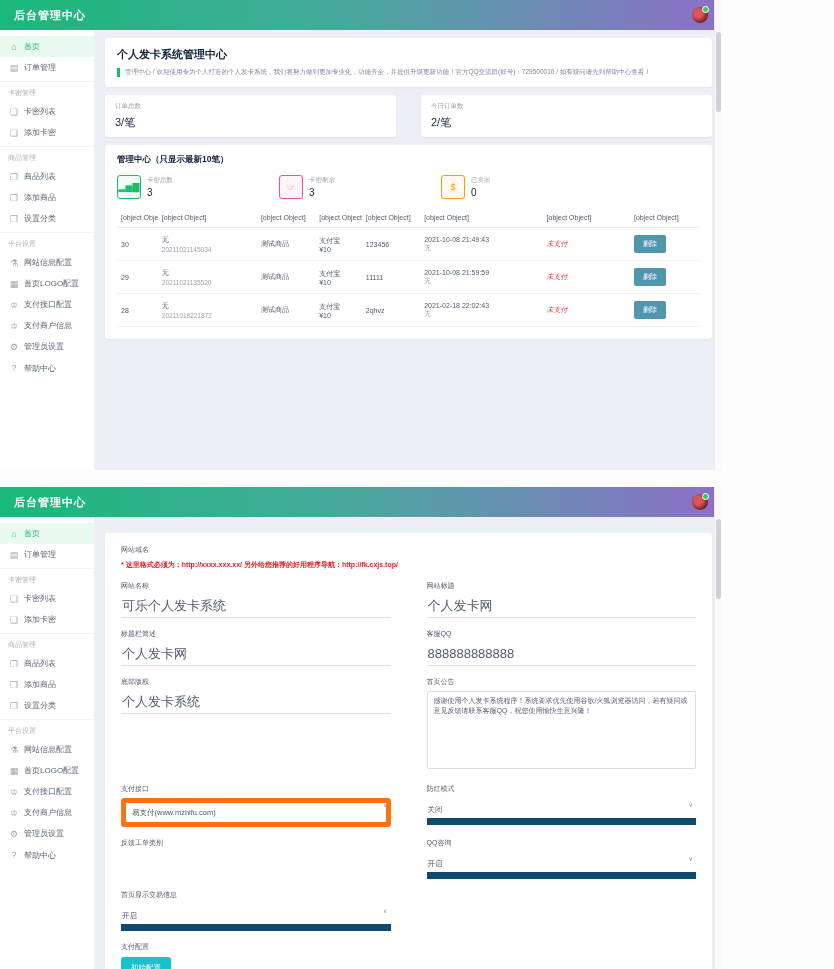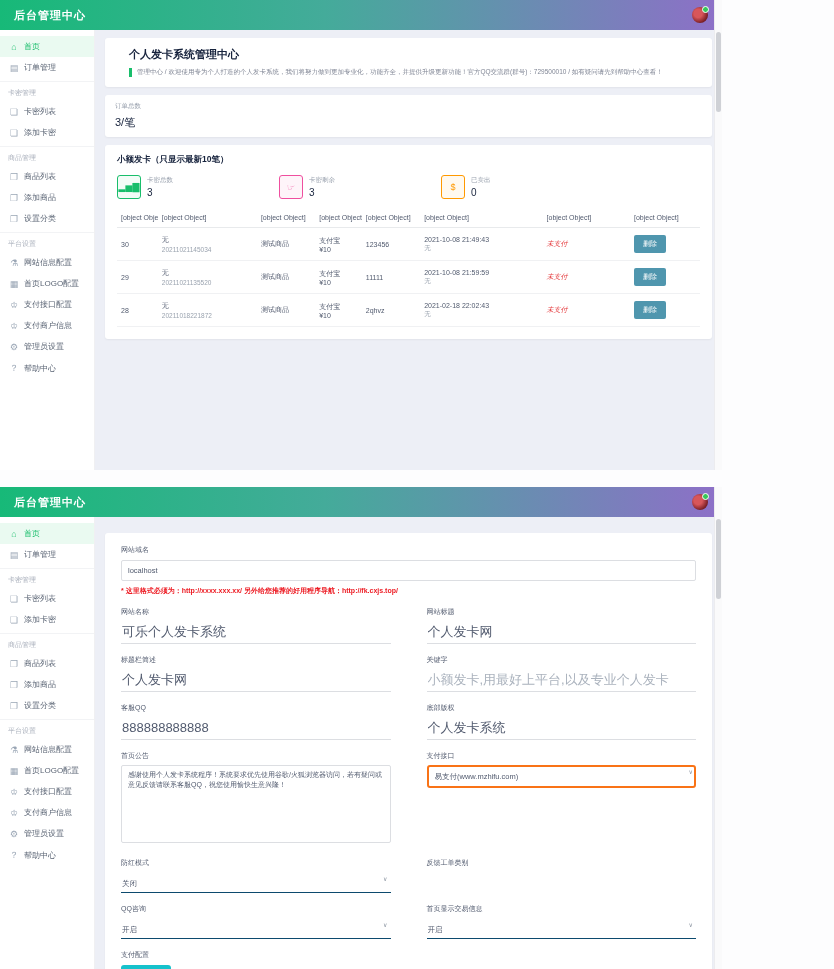"个人发卡系统管理中心" .welcome { padding: 9px 24px 10px -> 9px 12px 10px }
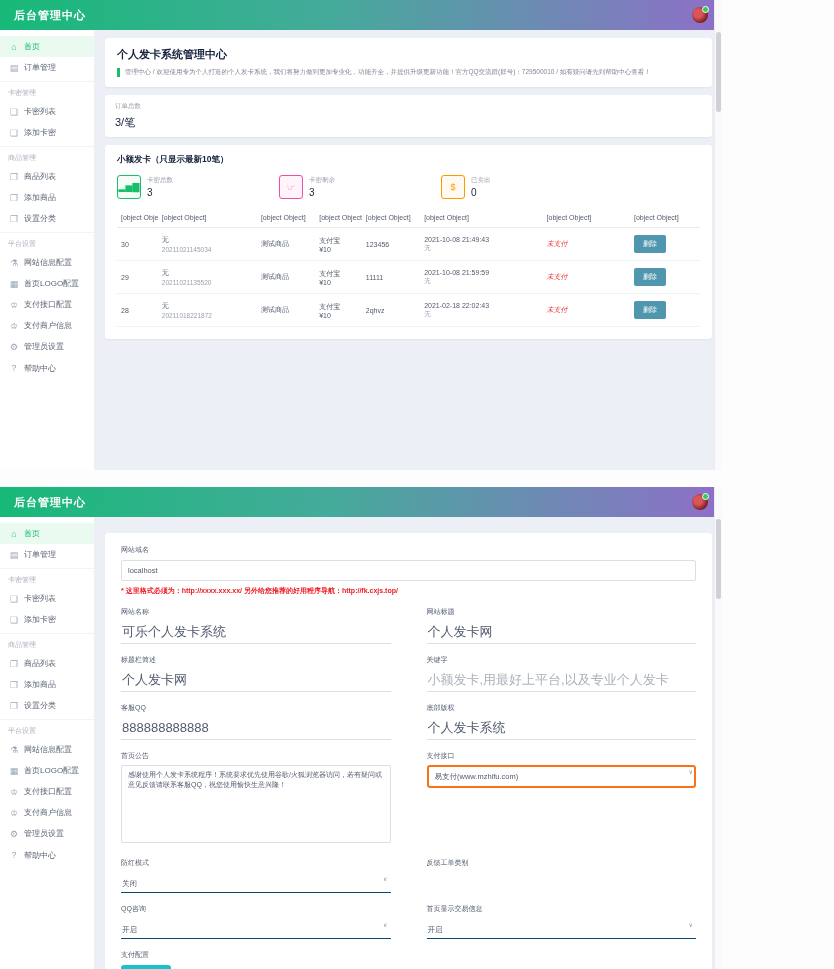"2/笔" div.stat { html: none -> <div> <div>今日订单数</div> <div>2/笔</div> </div> }
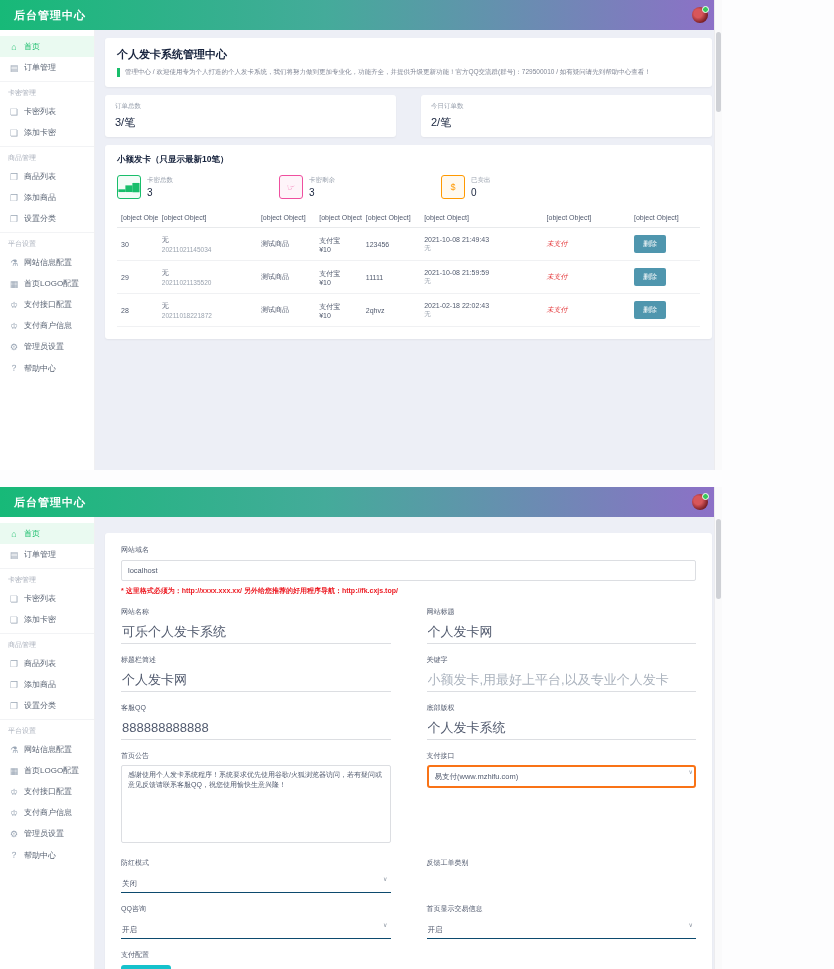"小额发卡（只显示最新10笔）" h2 { text: 小额发卡 -> 管理中心 }
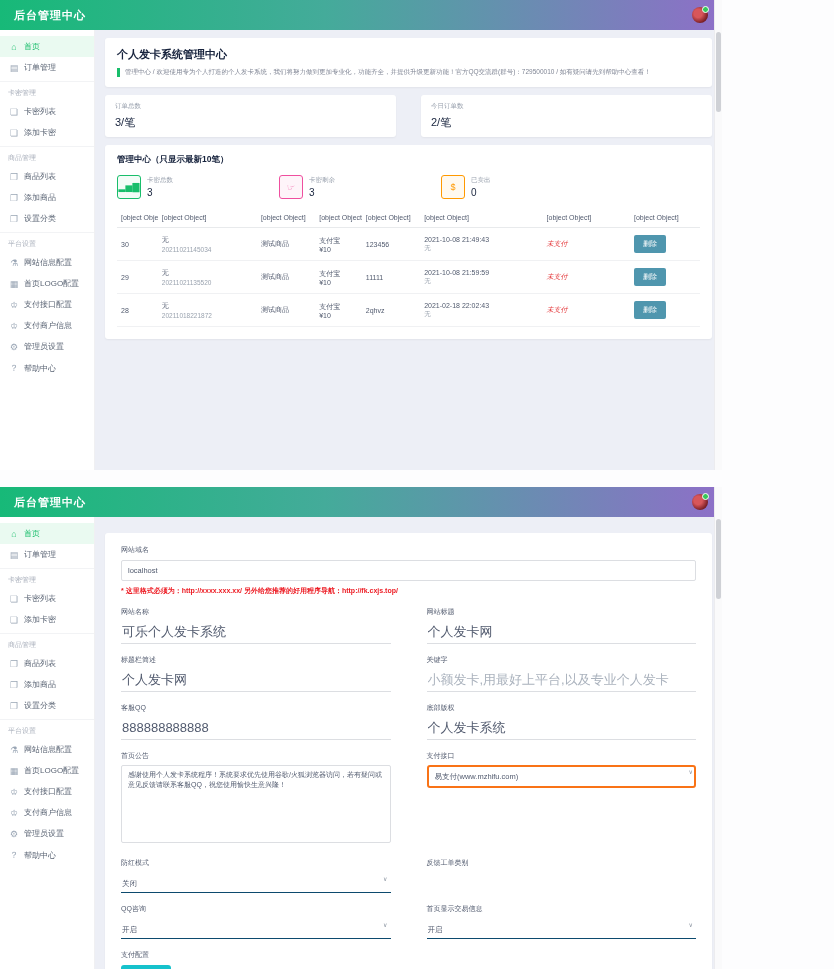"localhost" input.boxed { html: <input> -> none }
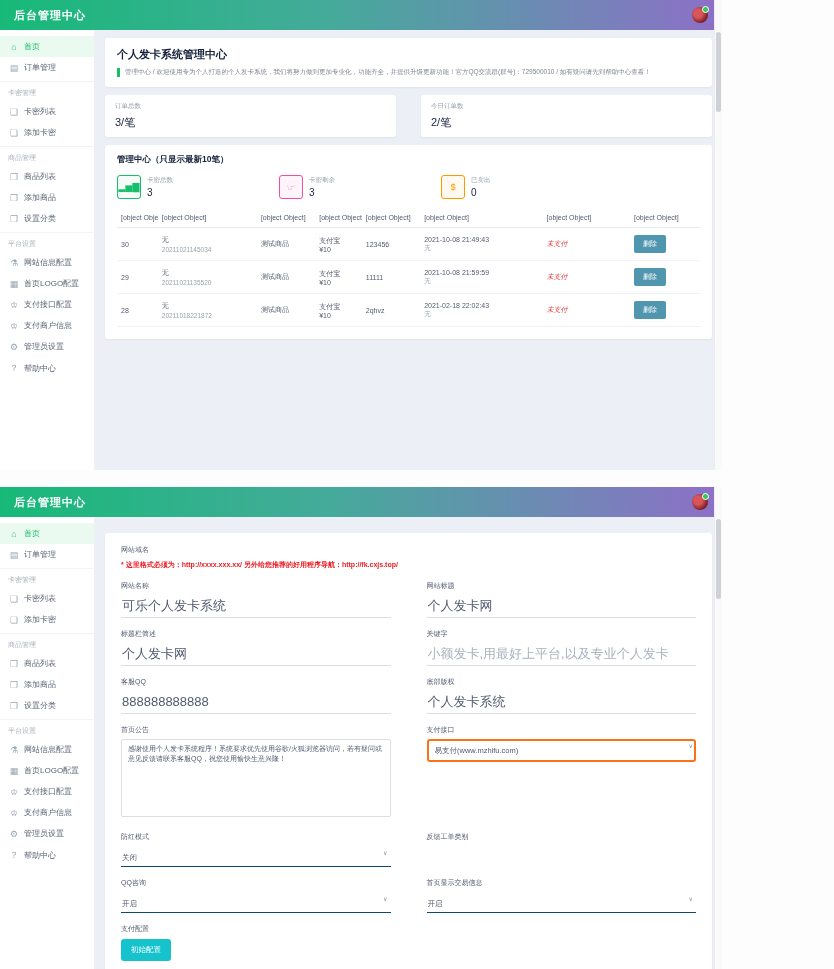"小额发卡,用最好上平台,以及专业个人发卡" div.field { html: <div> <label>关键字</label> <input> </div> -> none }
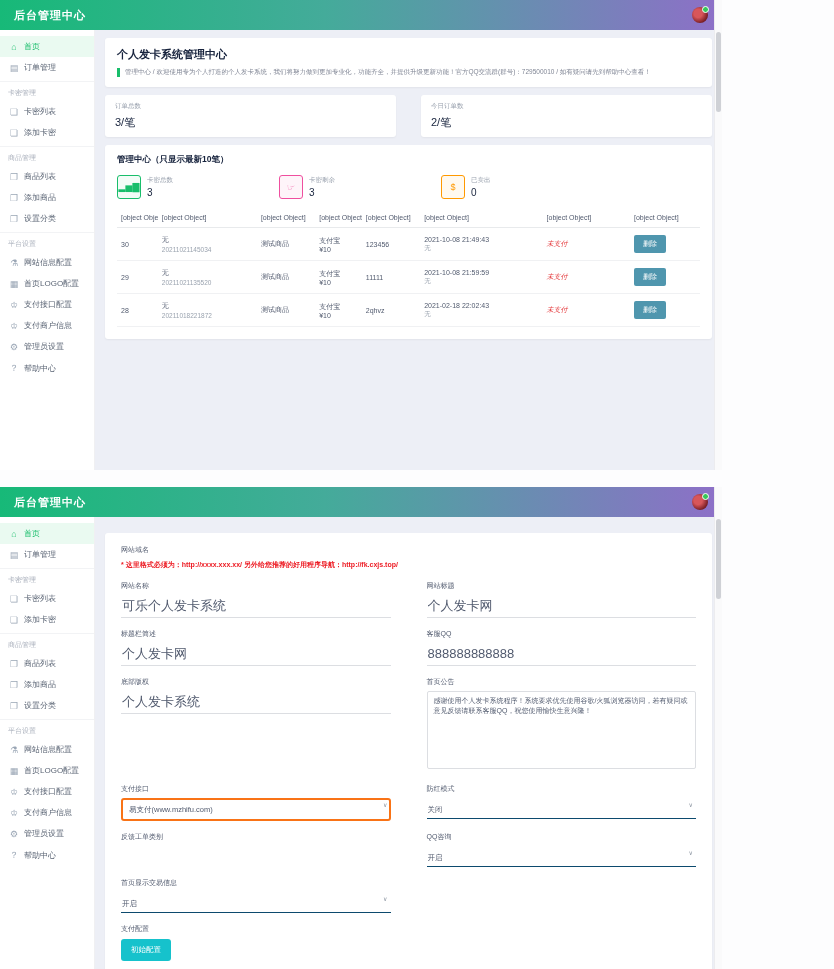"易支付(www.mzhifu.com)" select.boxed-sel { border: 2px solid #f97316 -> 5px solid #f97316 }
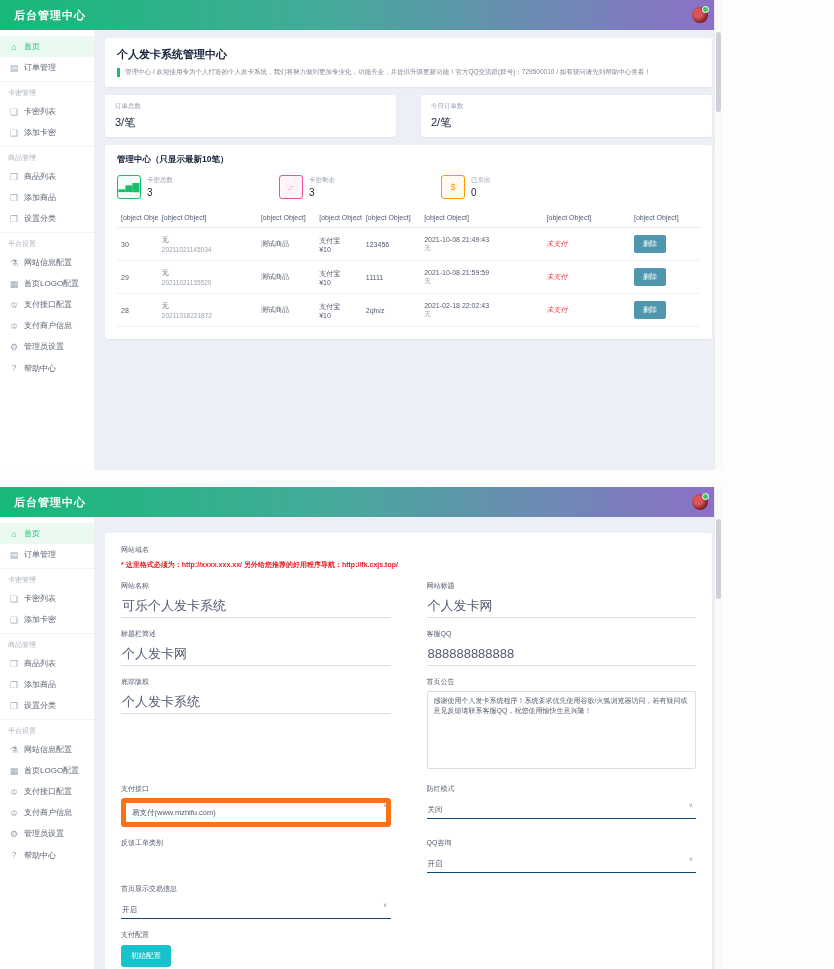"关闭" select { border-bottom: 1px solid #0c4a6e -> 7px solid #0c4a6e }
